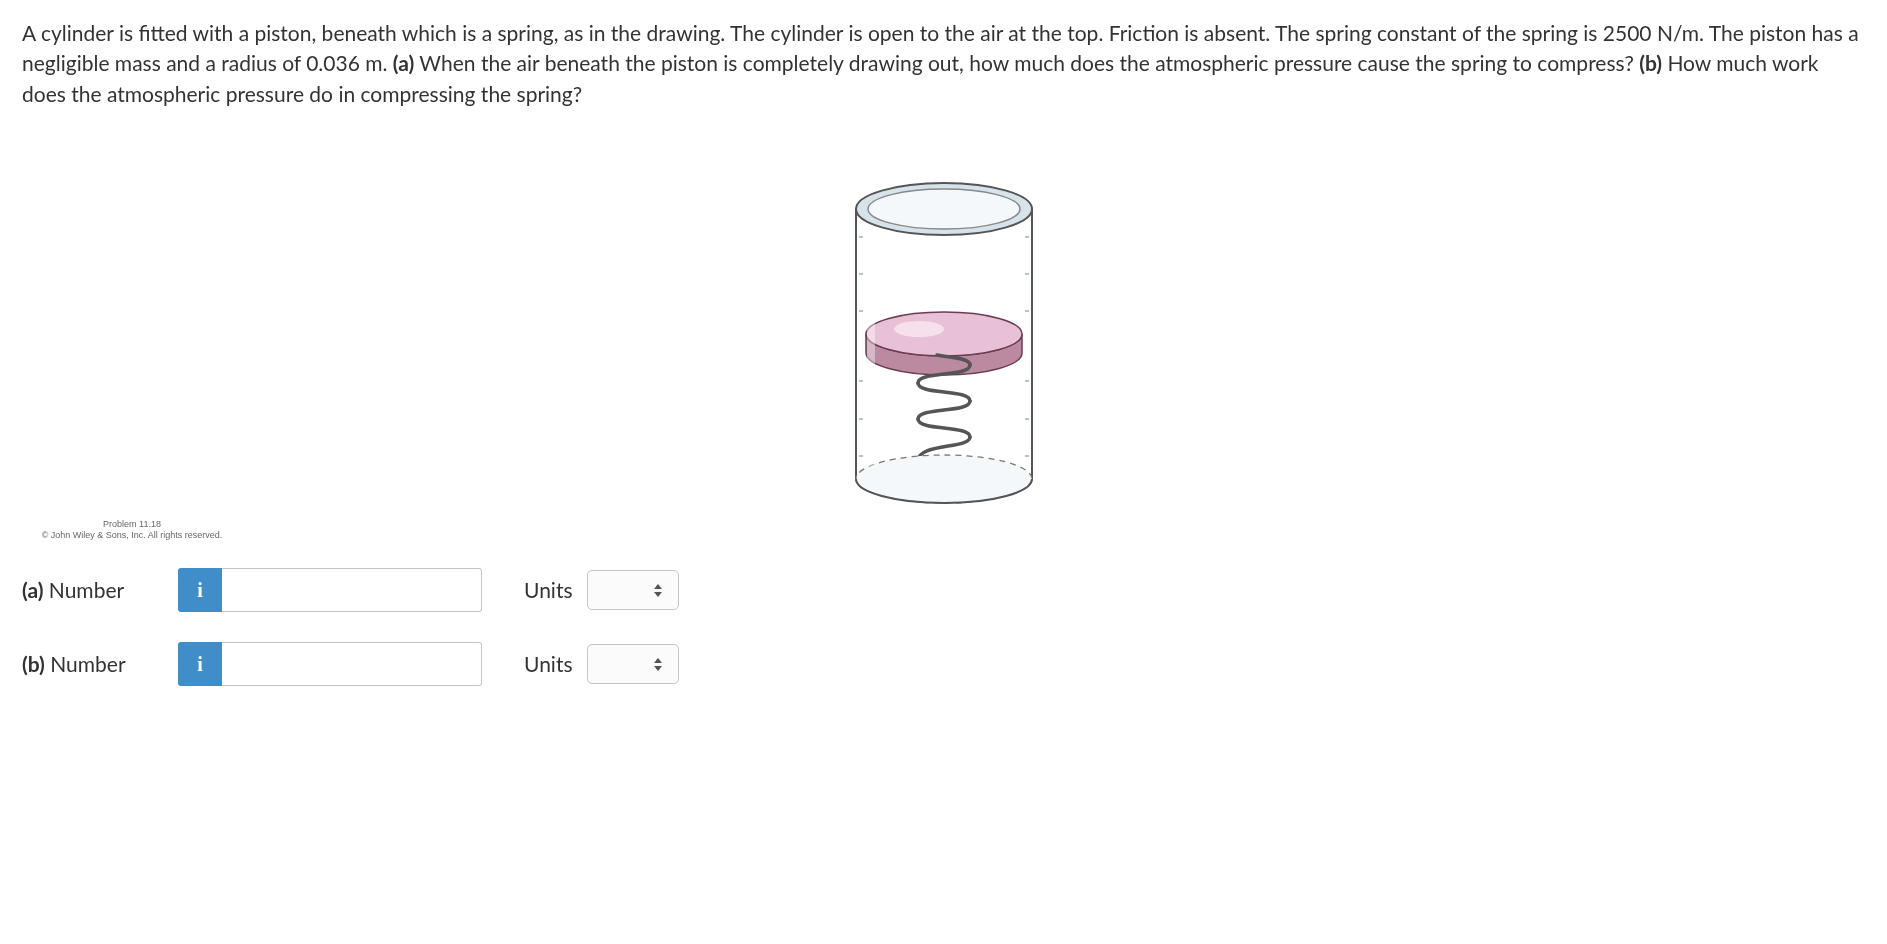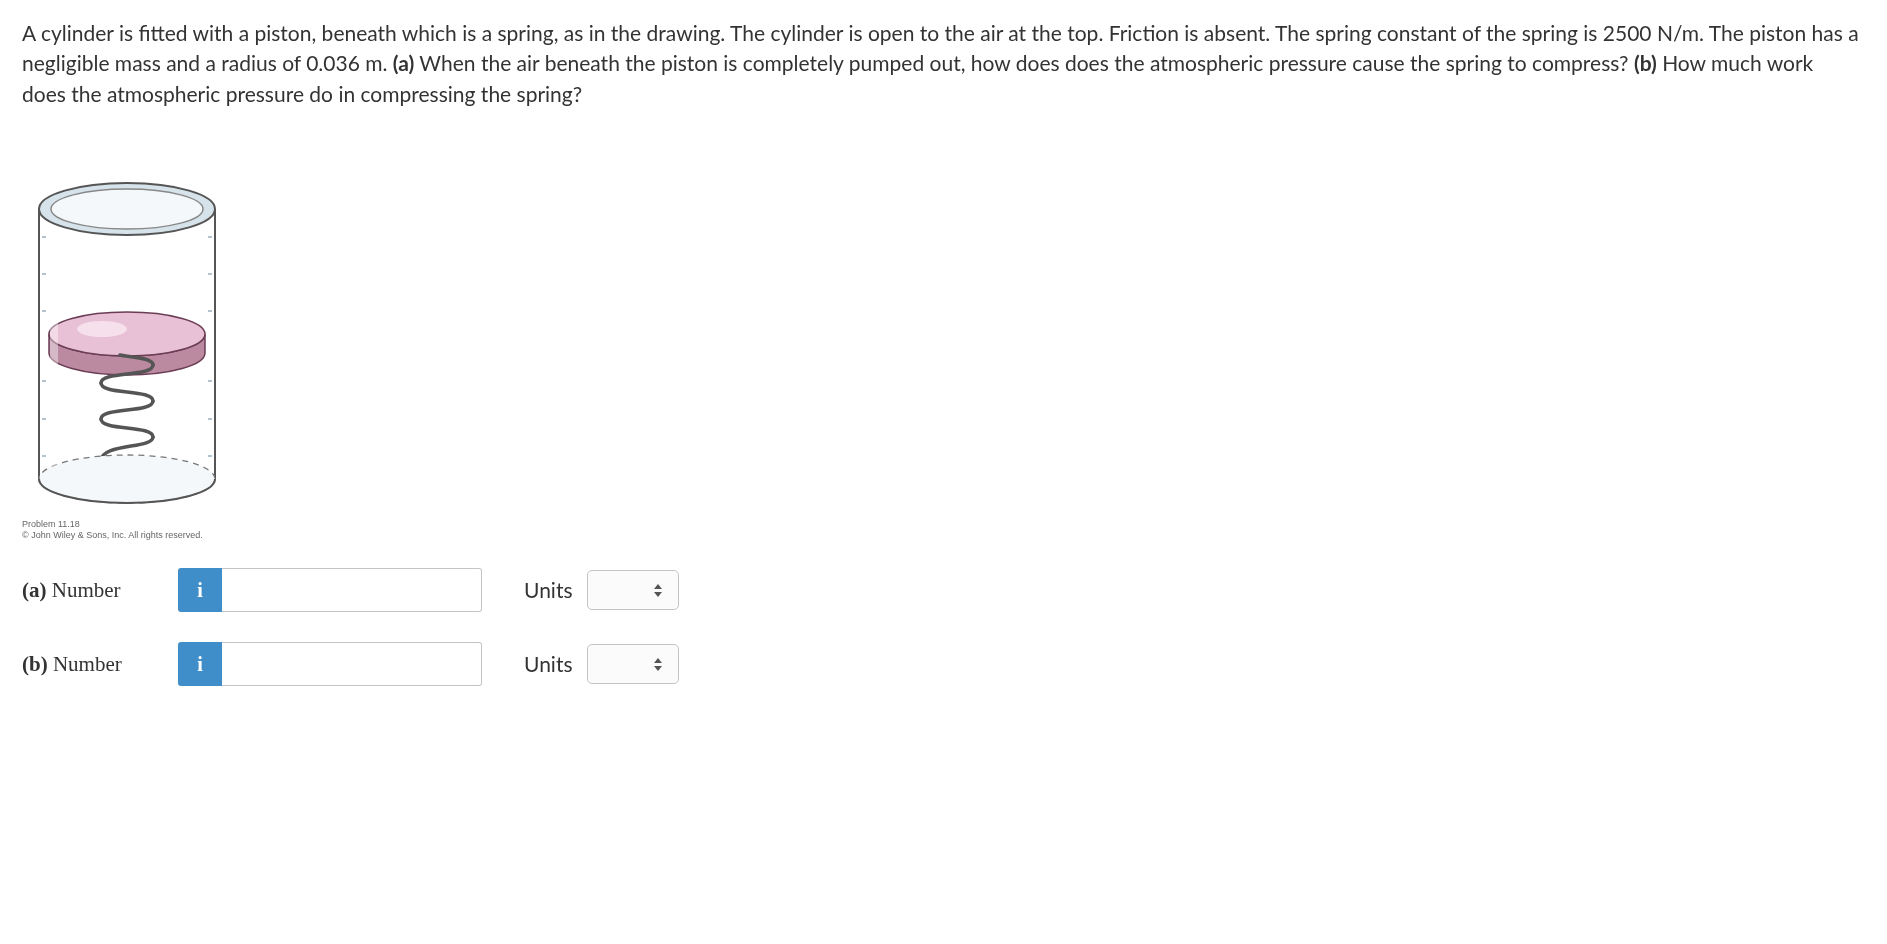"When the air beneath the" span { text: pumped out, how does -> drawing out, how much }
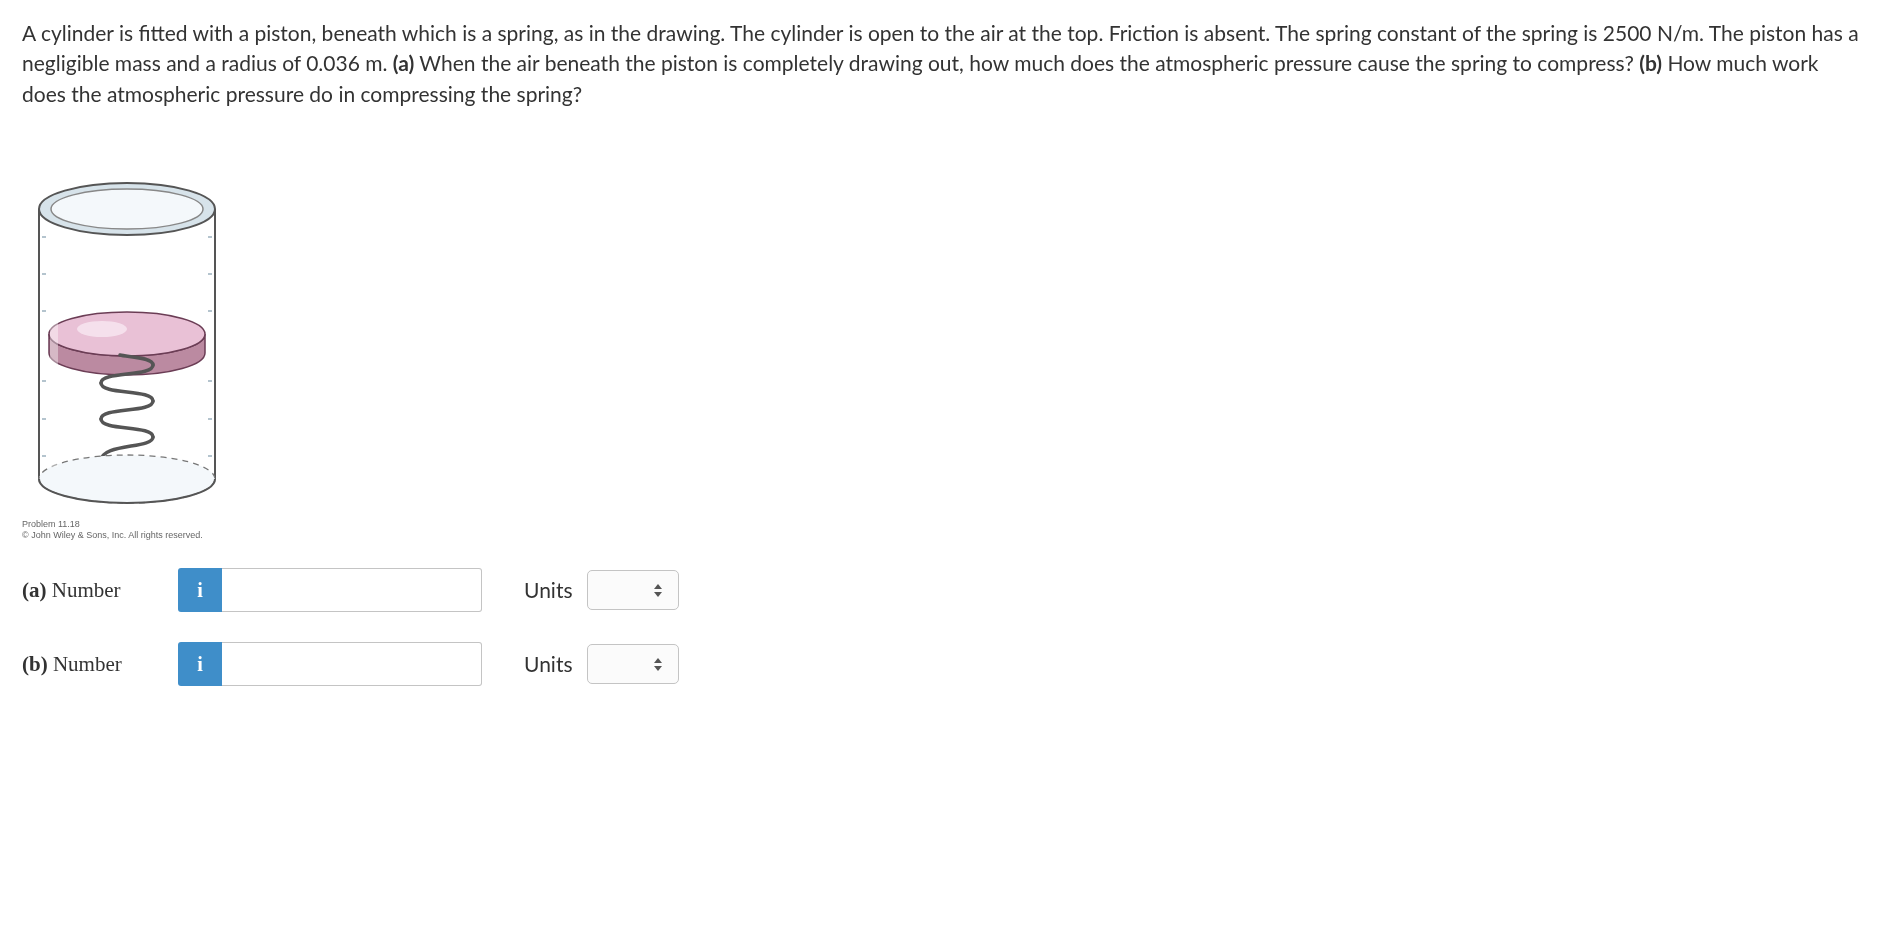"Problem 11.18" .figure { text-align: none -> center }
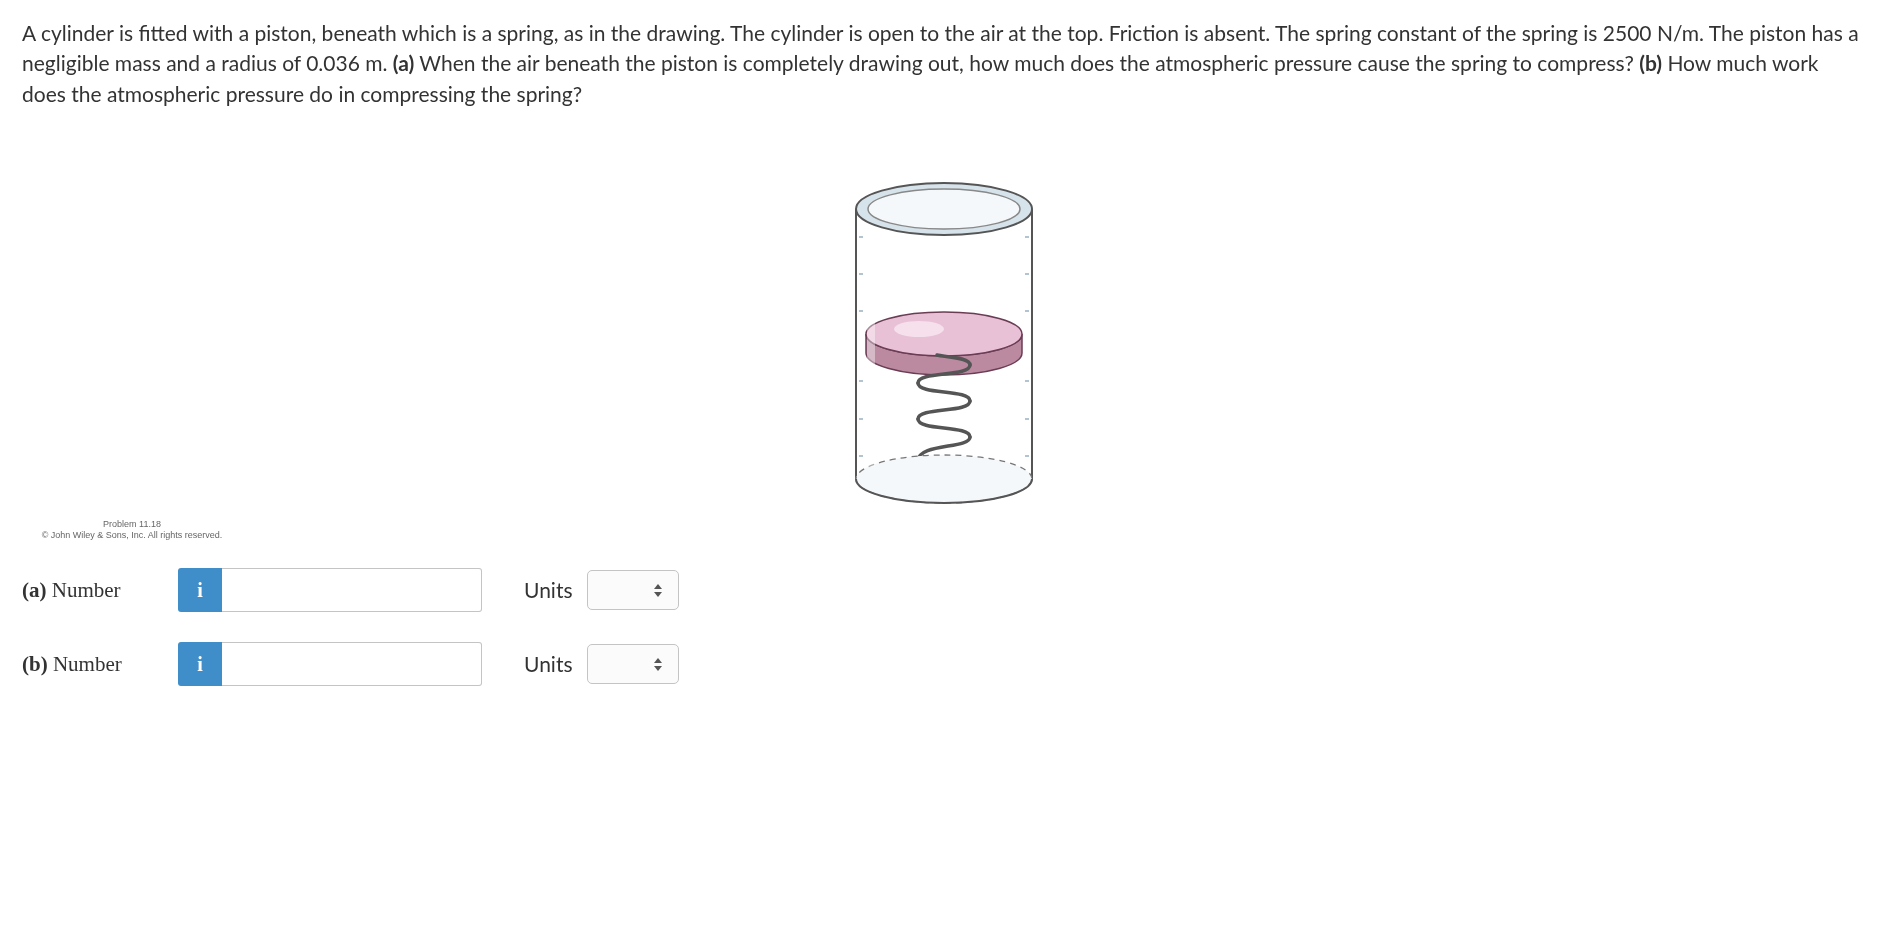"(a) Number" .ans-row .part-label { font-family: Liberation Serif, serif -> none }
